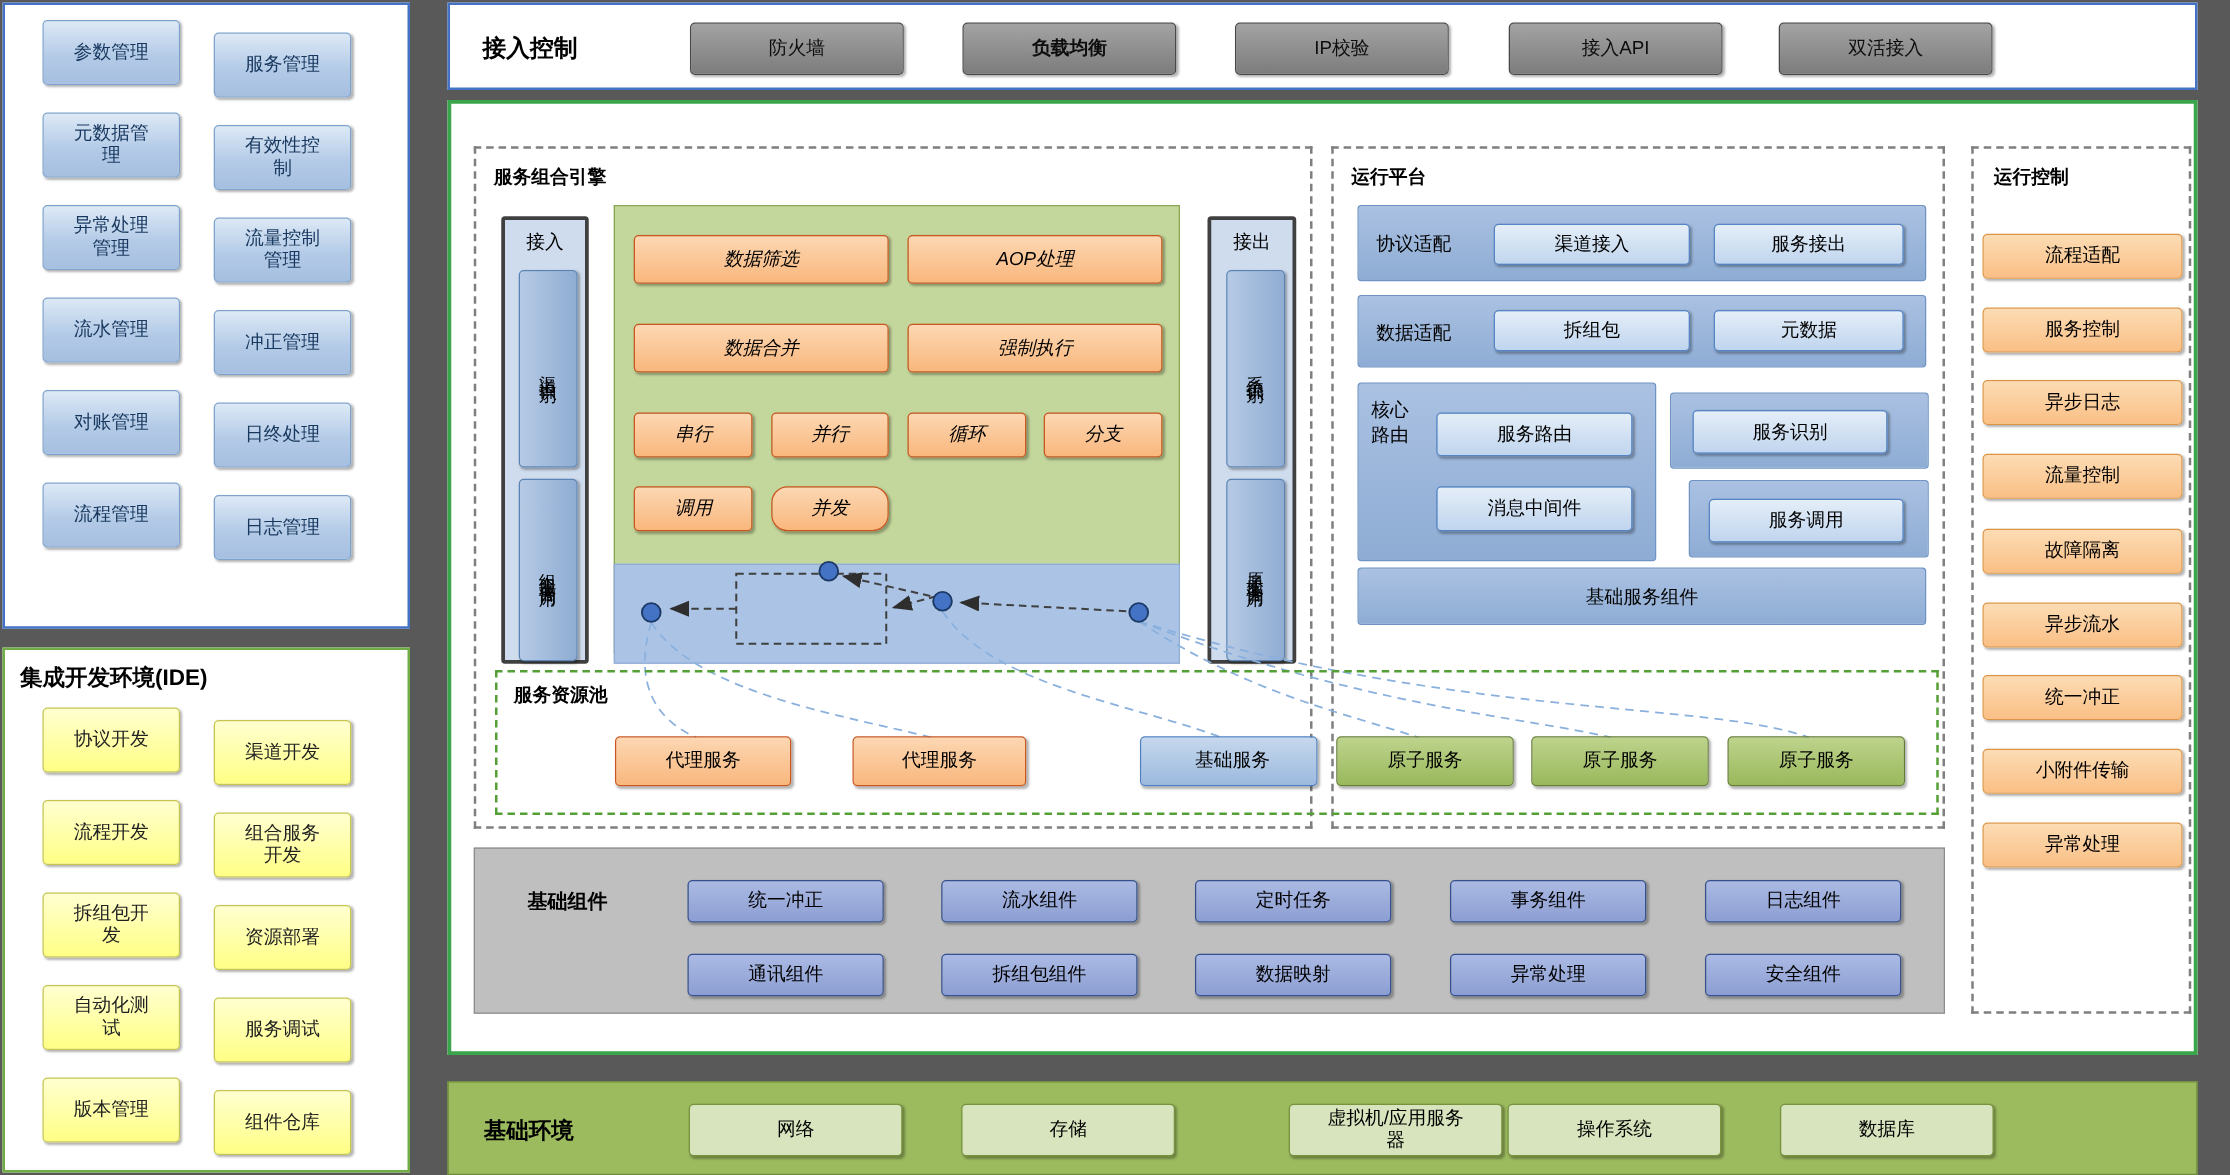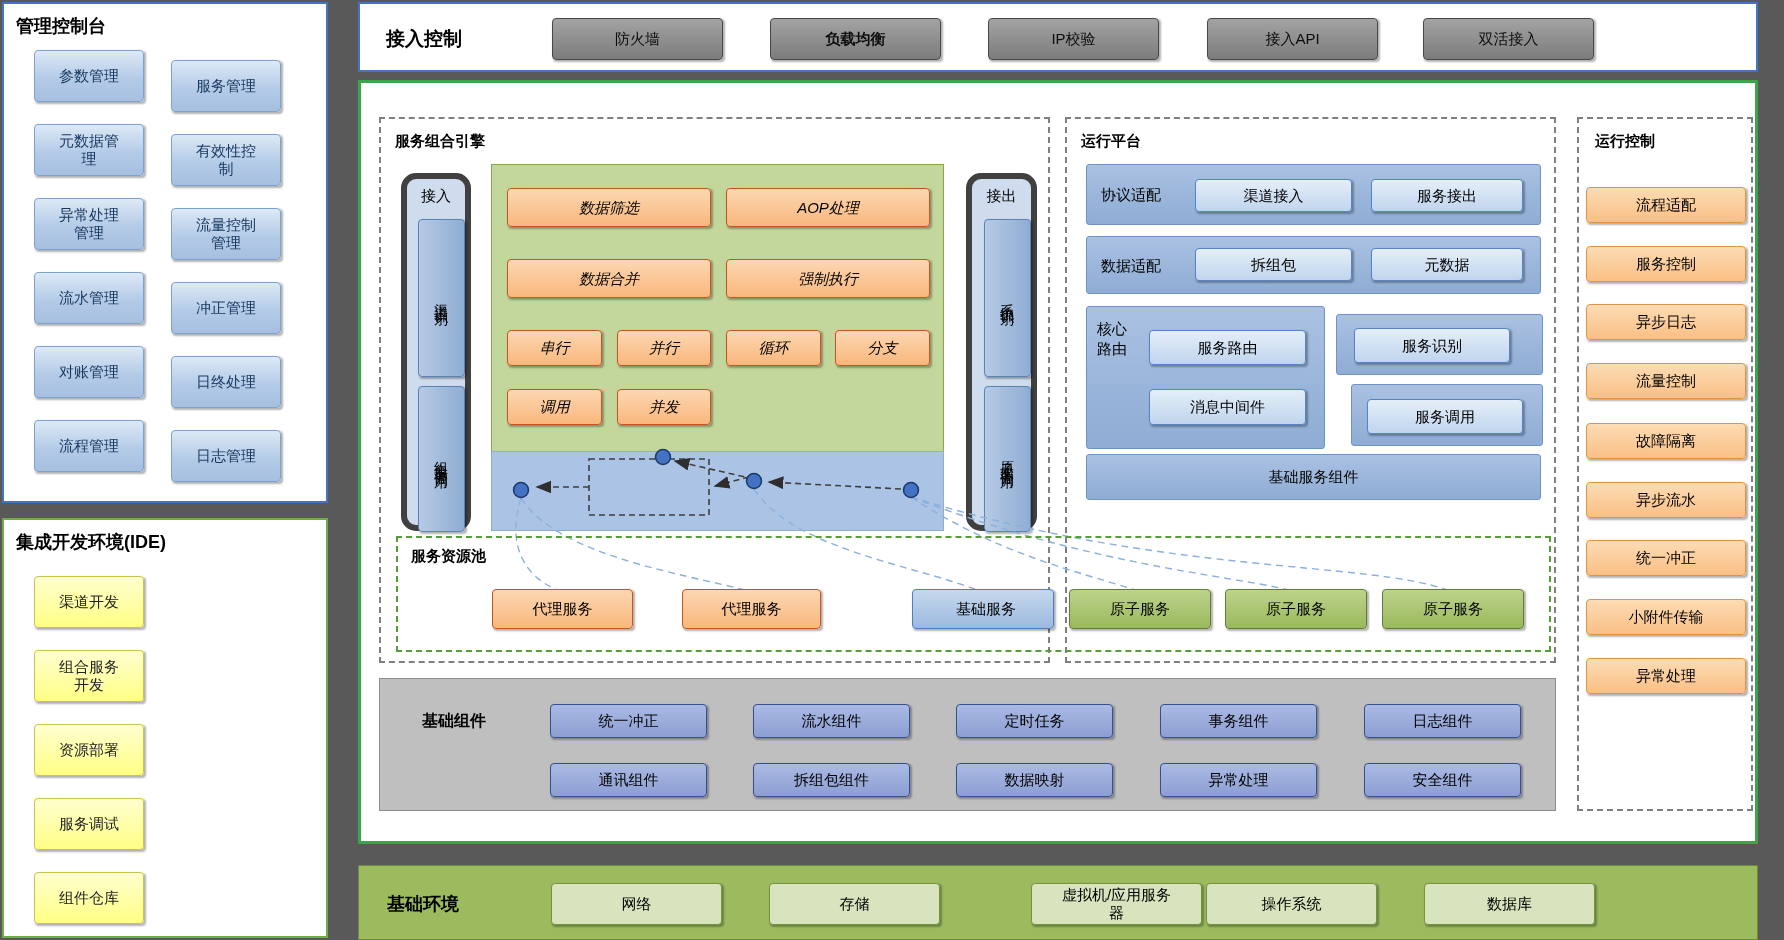"管理控制台" h2.panel-title { html: <h2>管理控制台</h2> -> none }
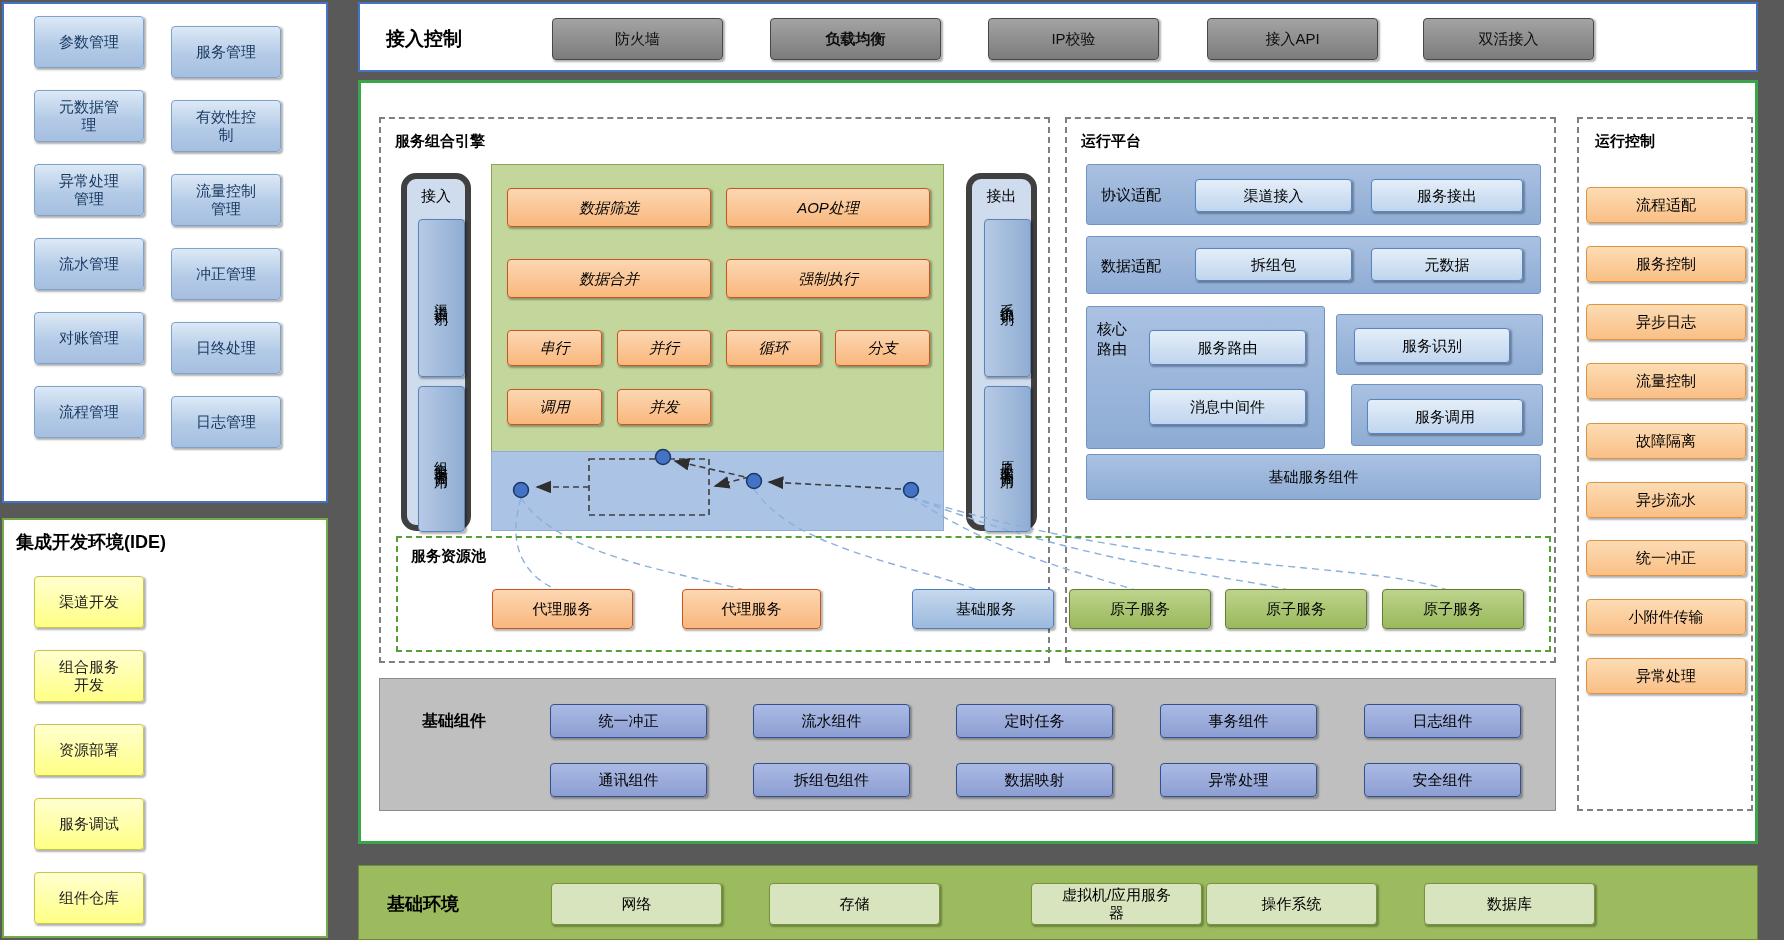"接入" .io-panel { border: 6px solid #404040 -> 3px solid #404040; border-radius: 15px -> 3px }
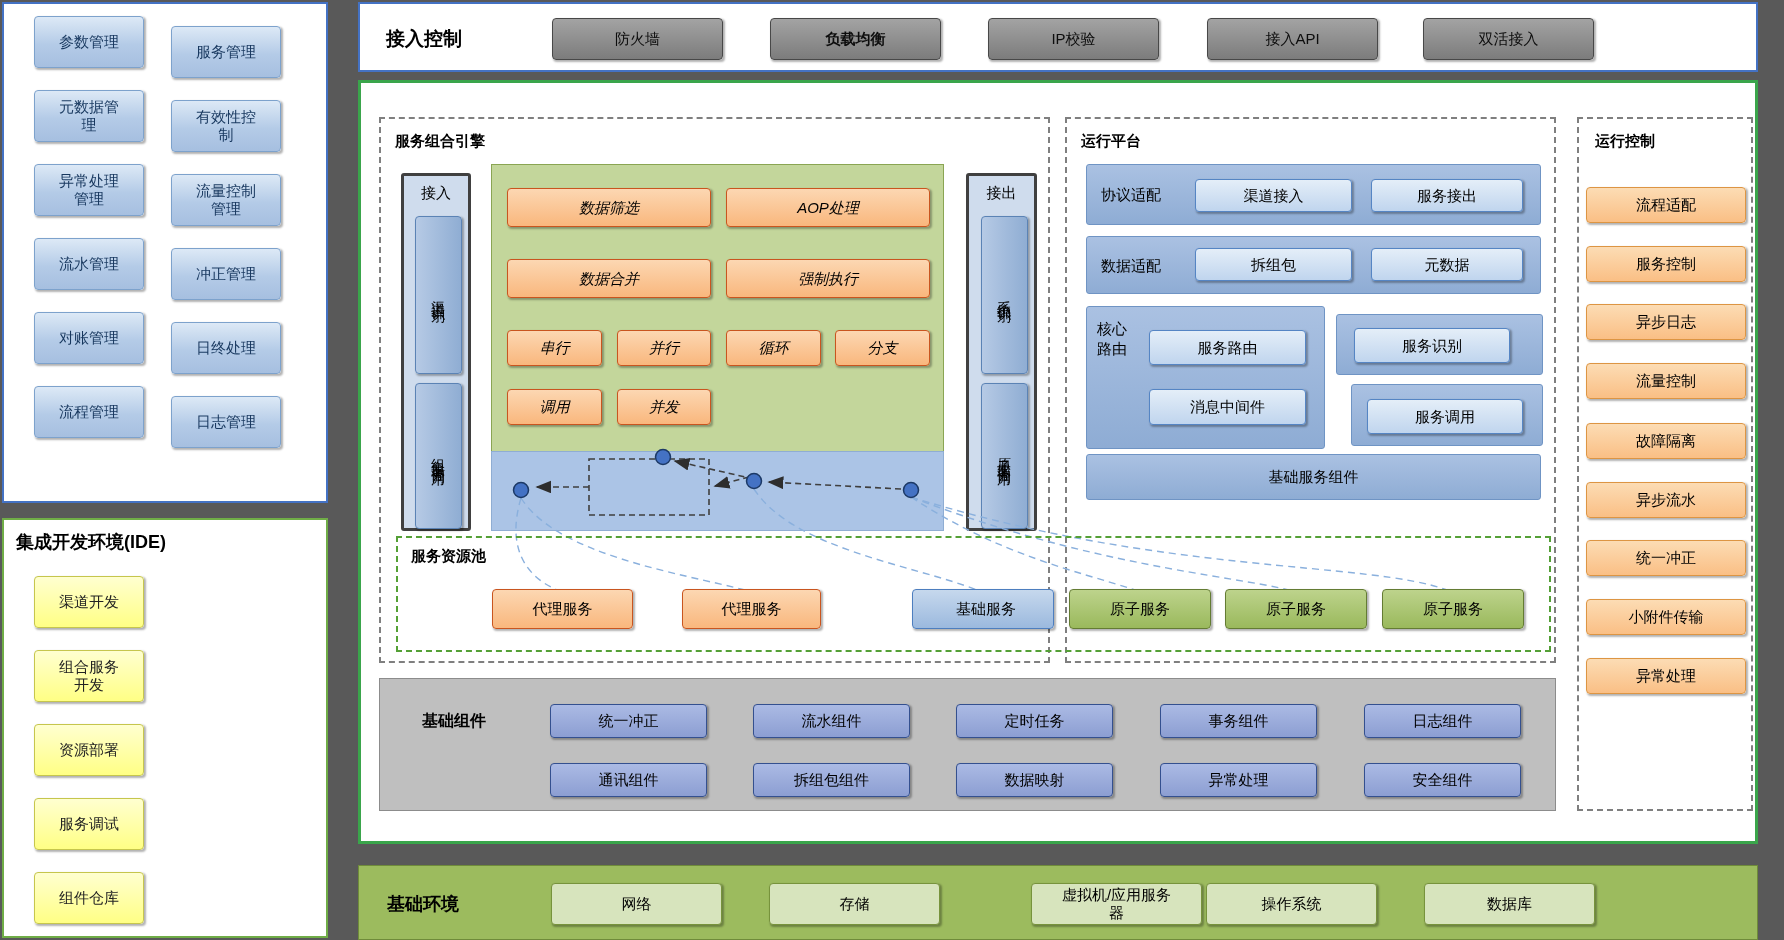"并发" div.abs { border-radius: none -> 13px }
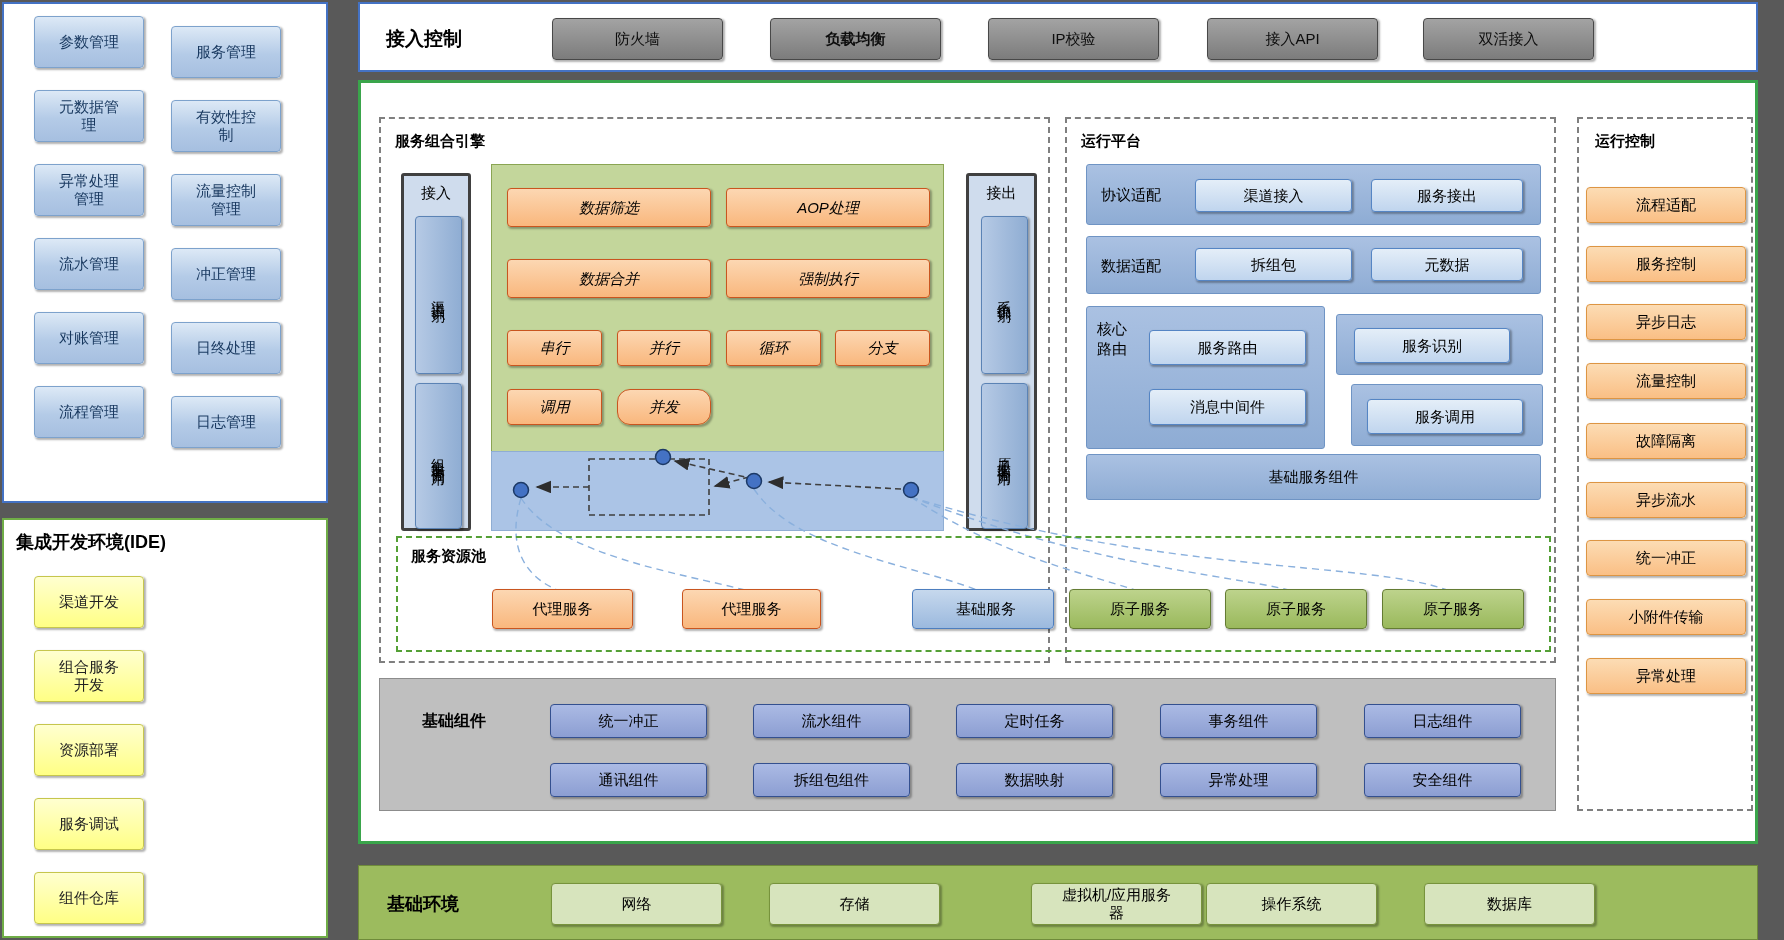"协议开发" div.col { html: none -> <div> <div>协议开发</div> <div>流程开发</div> <div>拆组包开发</div> <div>自动化测试</div> <div>版本管理</div> </div> }
